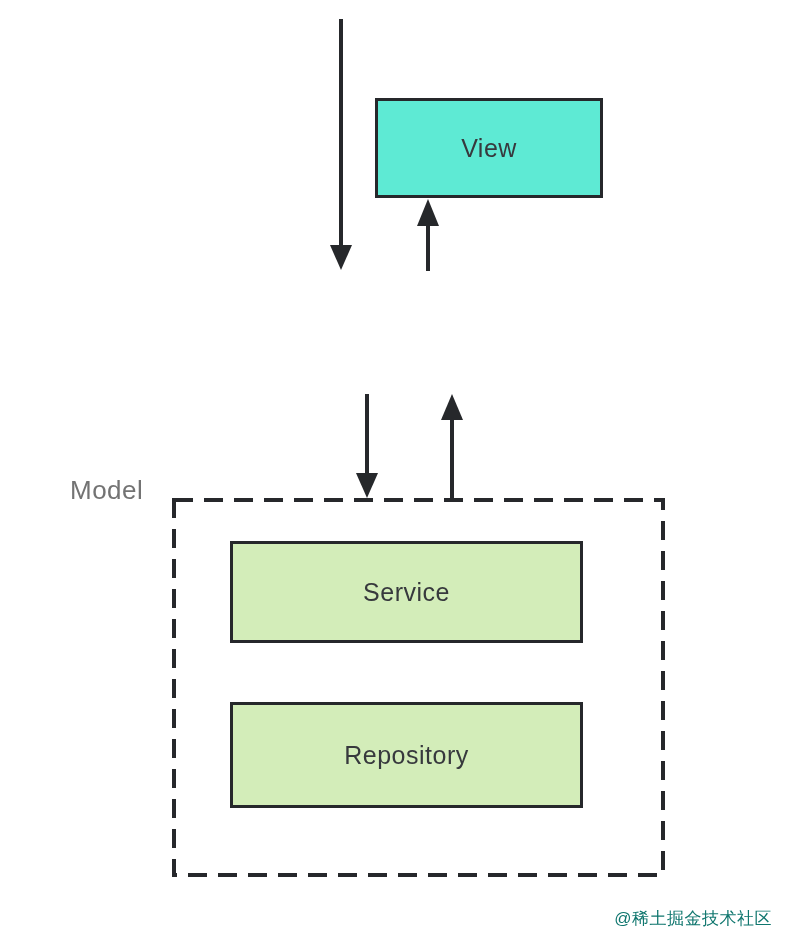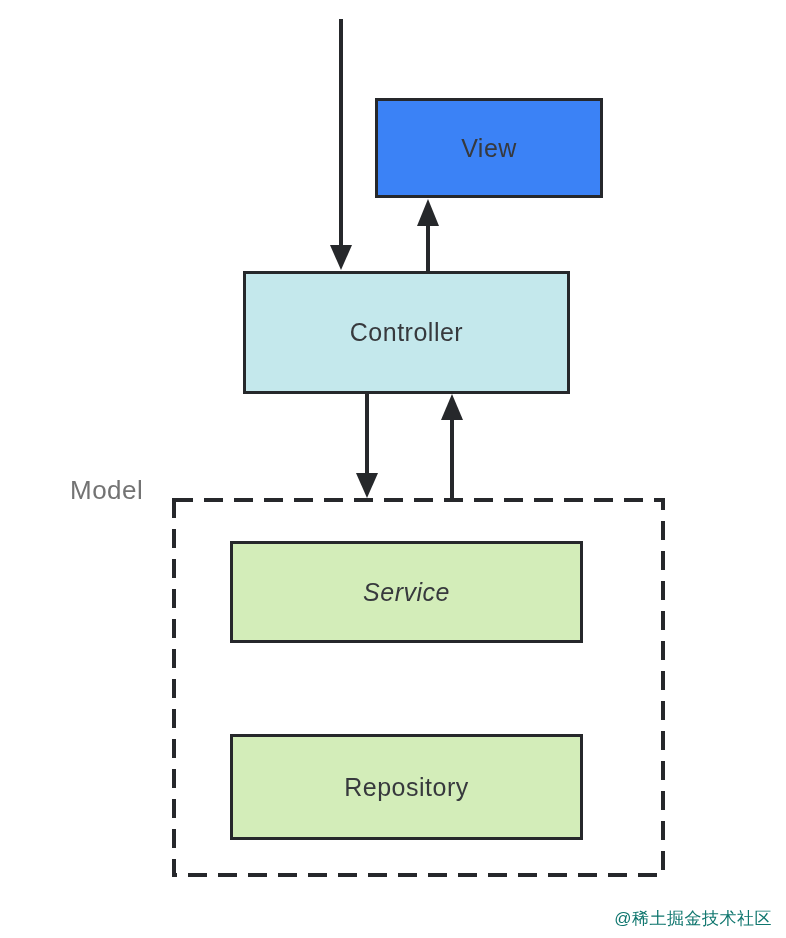"View" div.box { background-color: #3b82f6 -> #5eead4 }
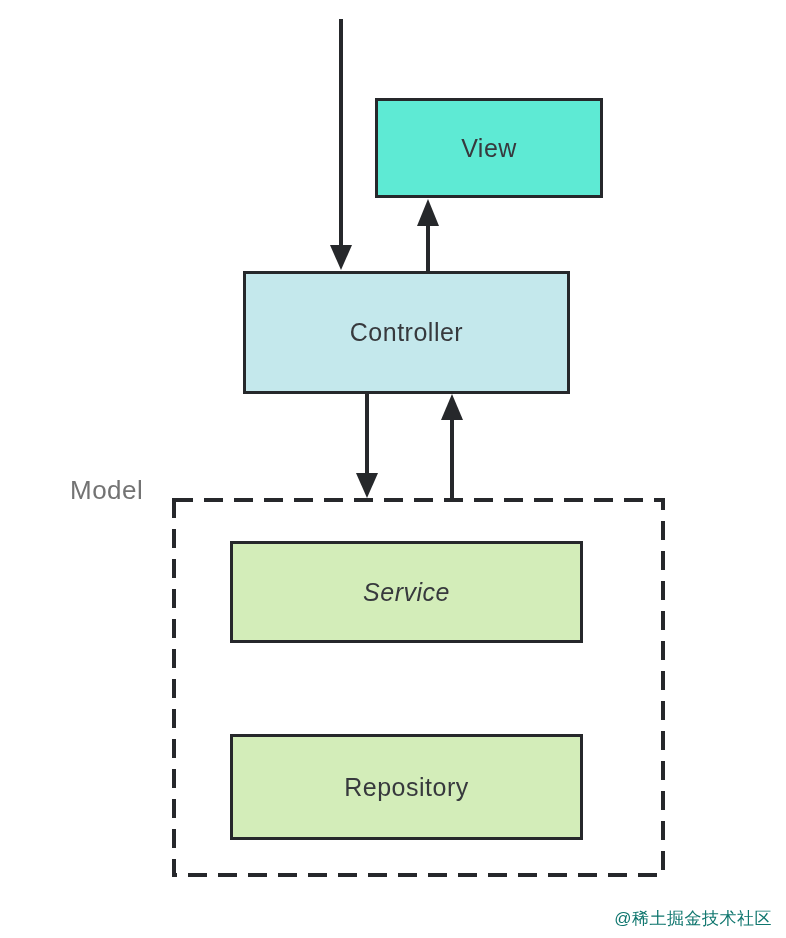"Controller" div.box { html: <div> <span>Controller</span> </div> -> none }
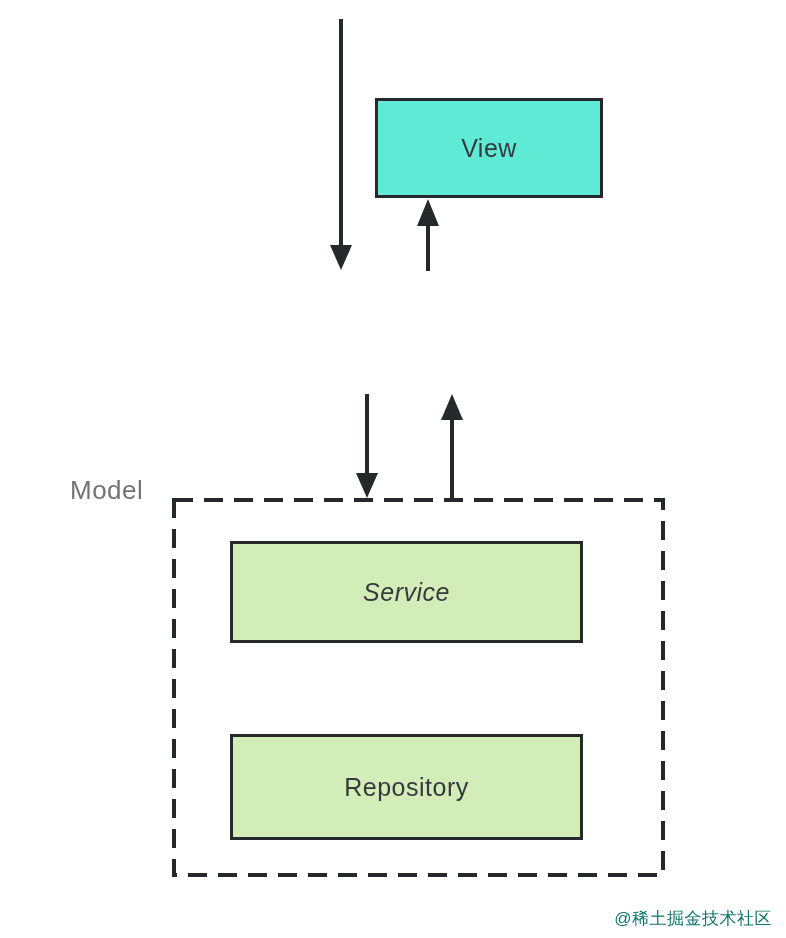"Service" div.box { font-style: italic -> none }
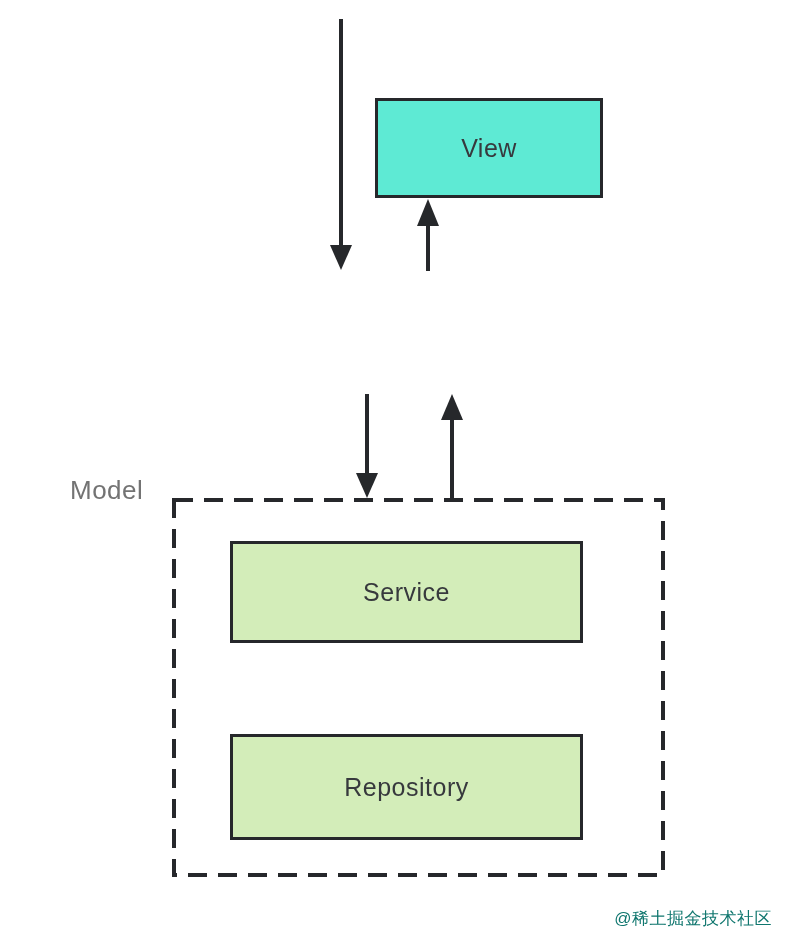"Repository" .box-repository { top: 734px -> 702px }
